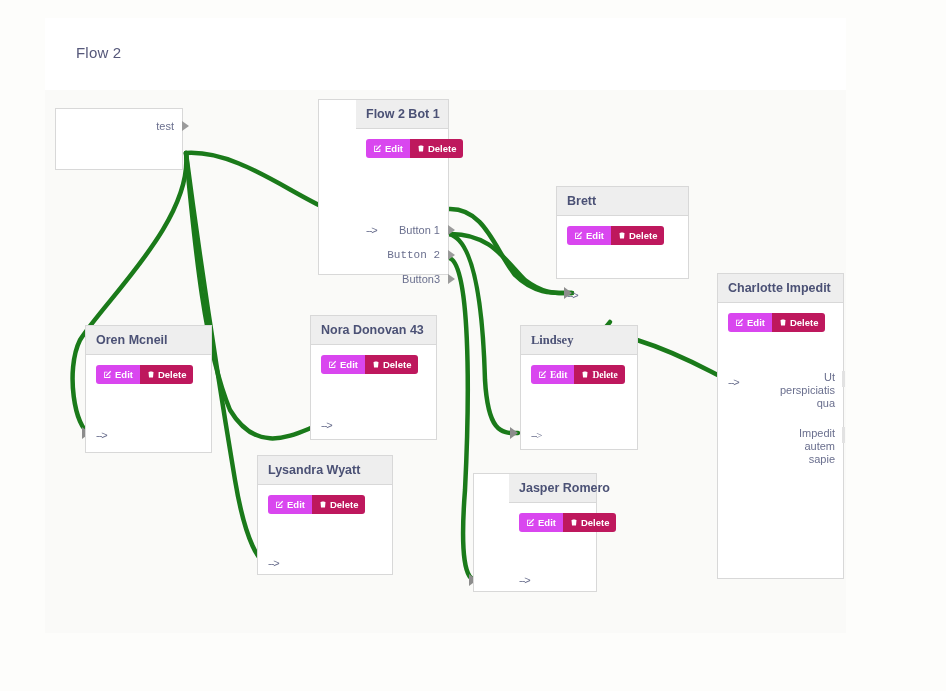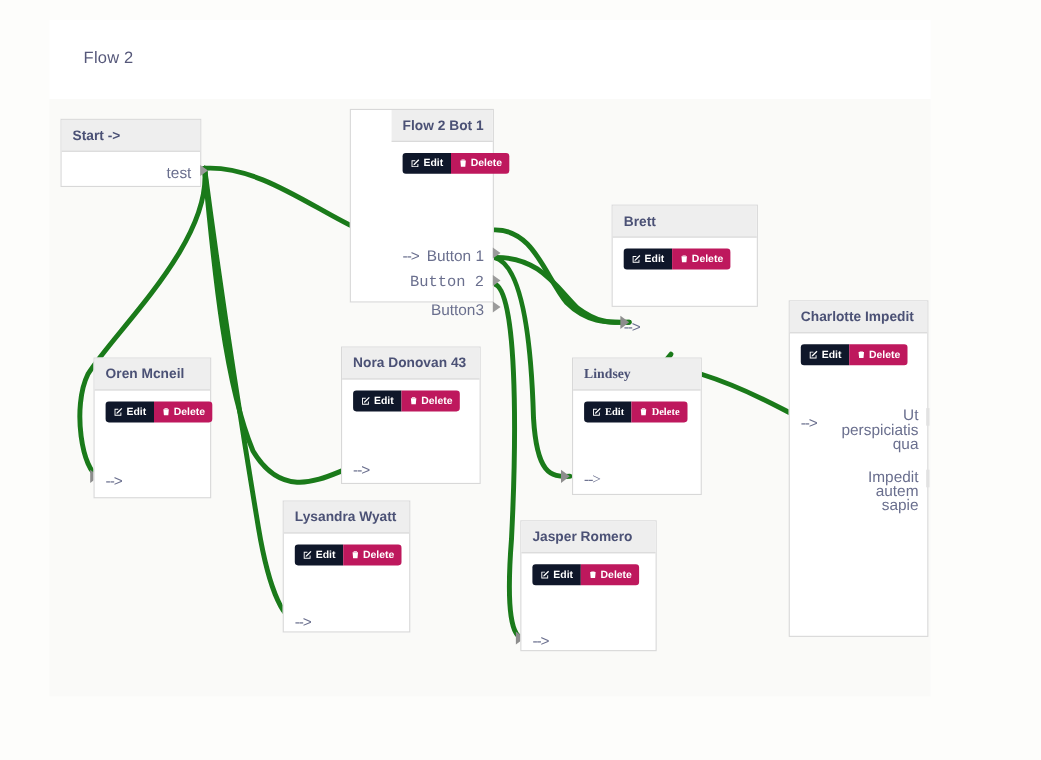"Start ->" div.node-head { html: <div> <span>Start -&gt;</span> </div> -> none }
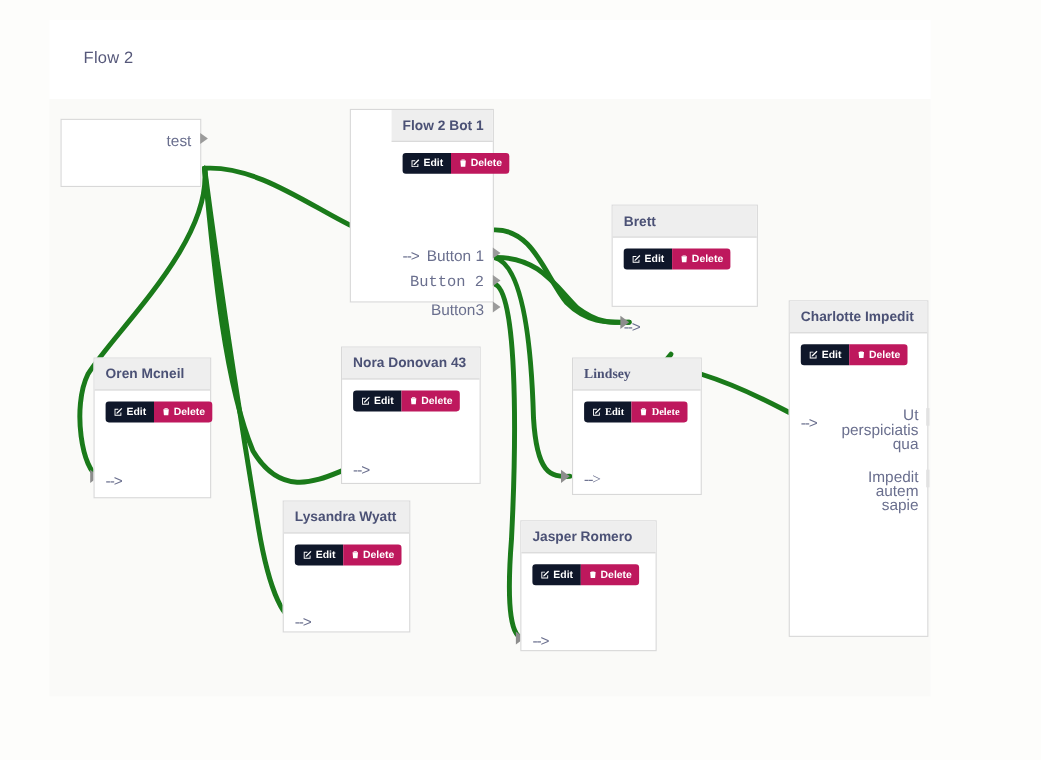"test" .port { font-size: 14px -> 11px }
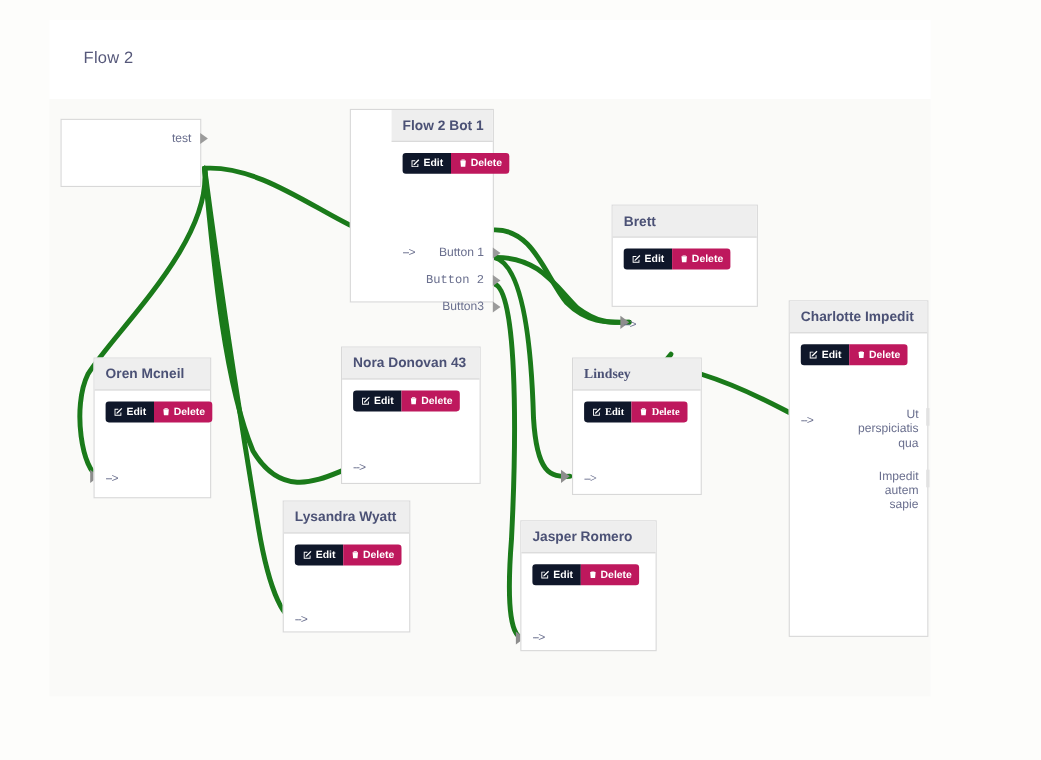"Edit" .btn-edit { background: #0f172a -> #d946ef }
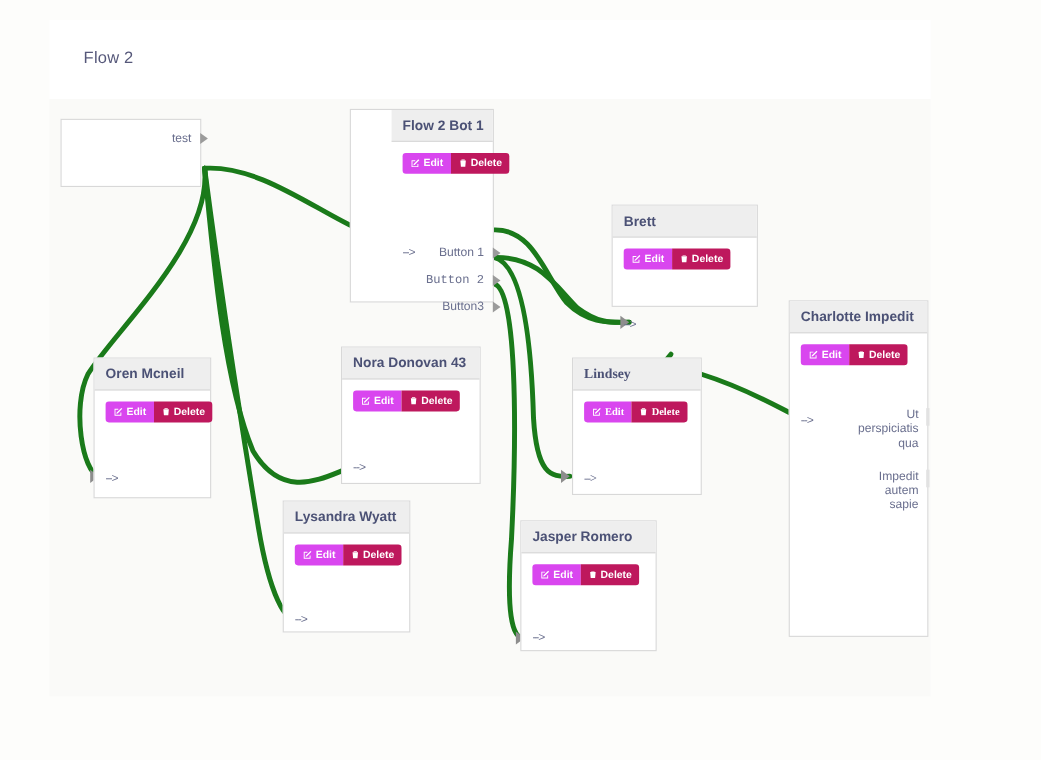"Oren Mcneil" div.node { width: 107px -> 127px }
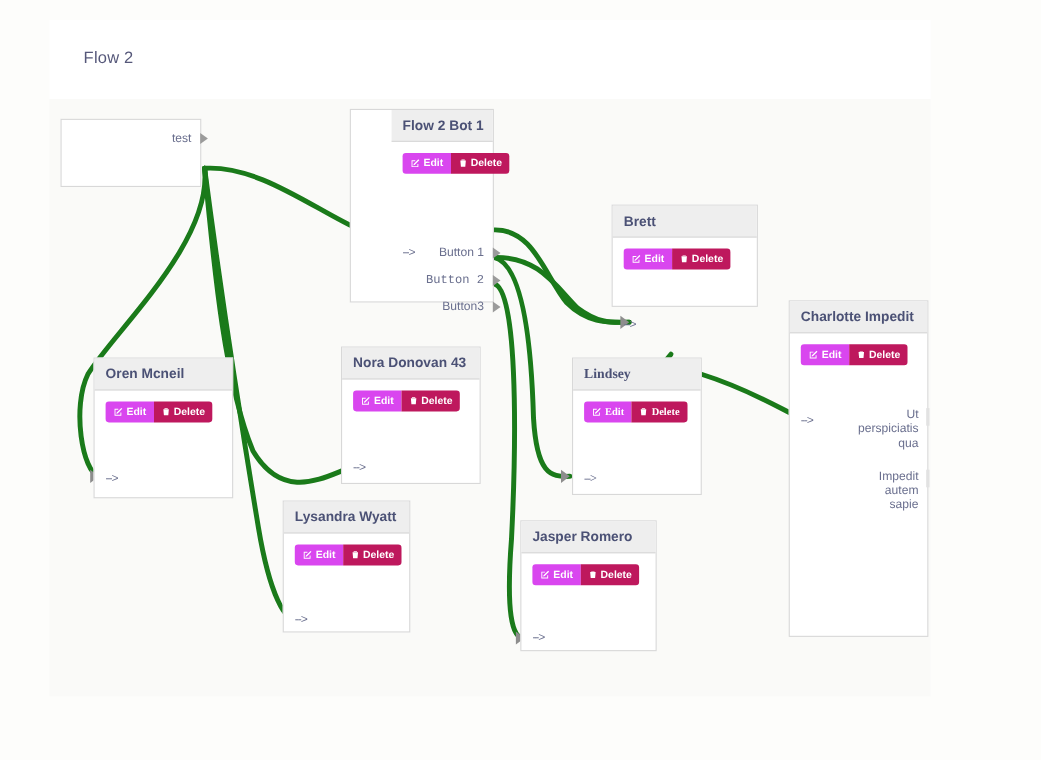"Lysandra Wyatt" div.node { width: 116px -> 136px }
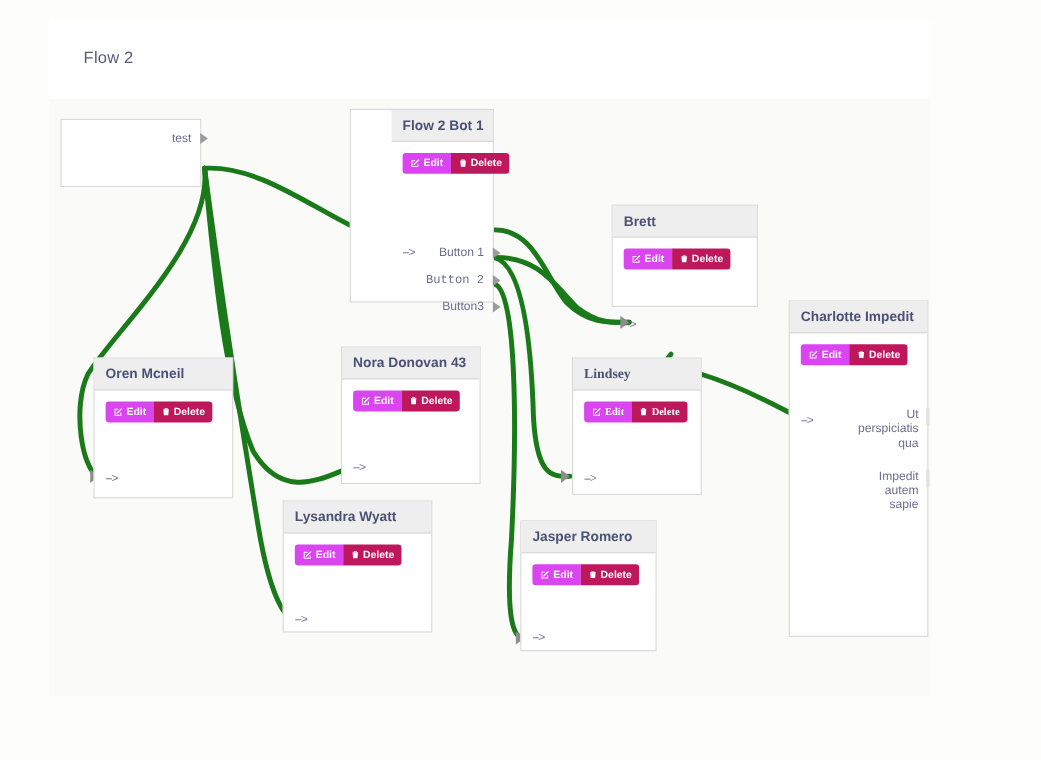"Jasper Romero" div.node { padding-left: none -> 35px }
